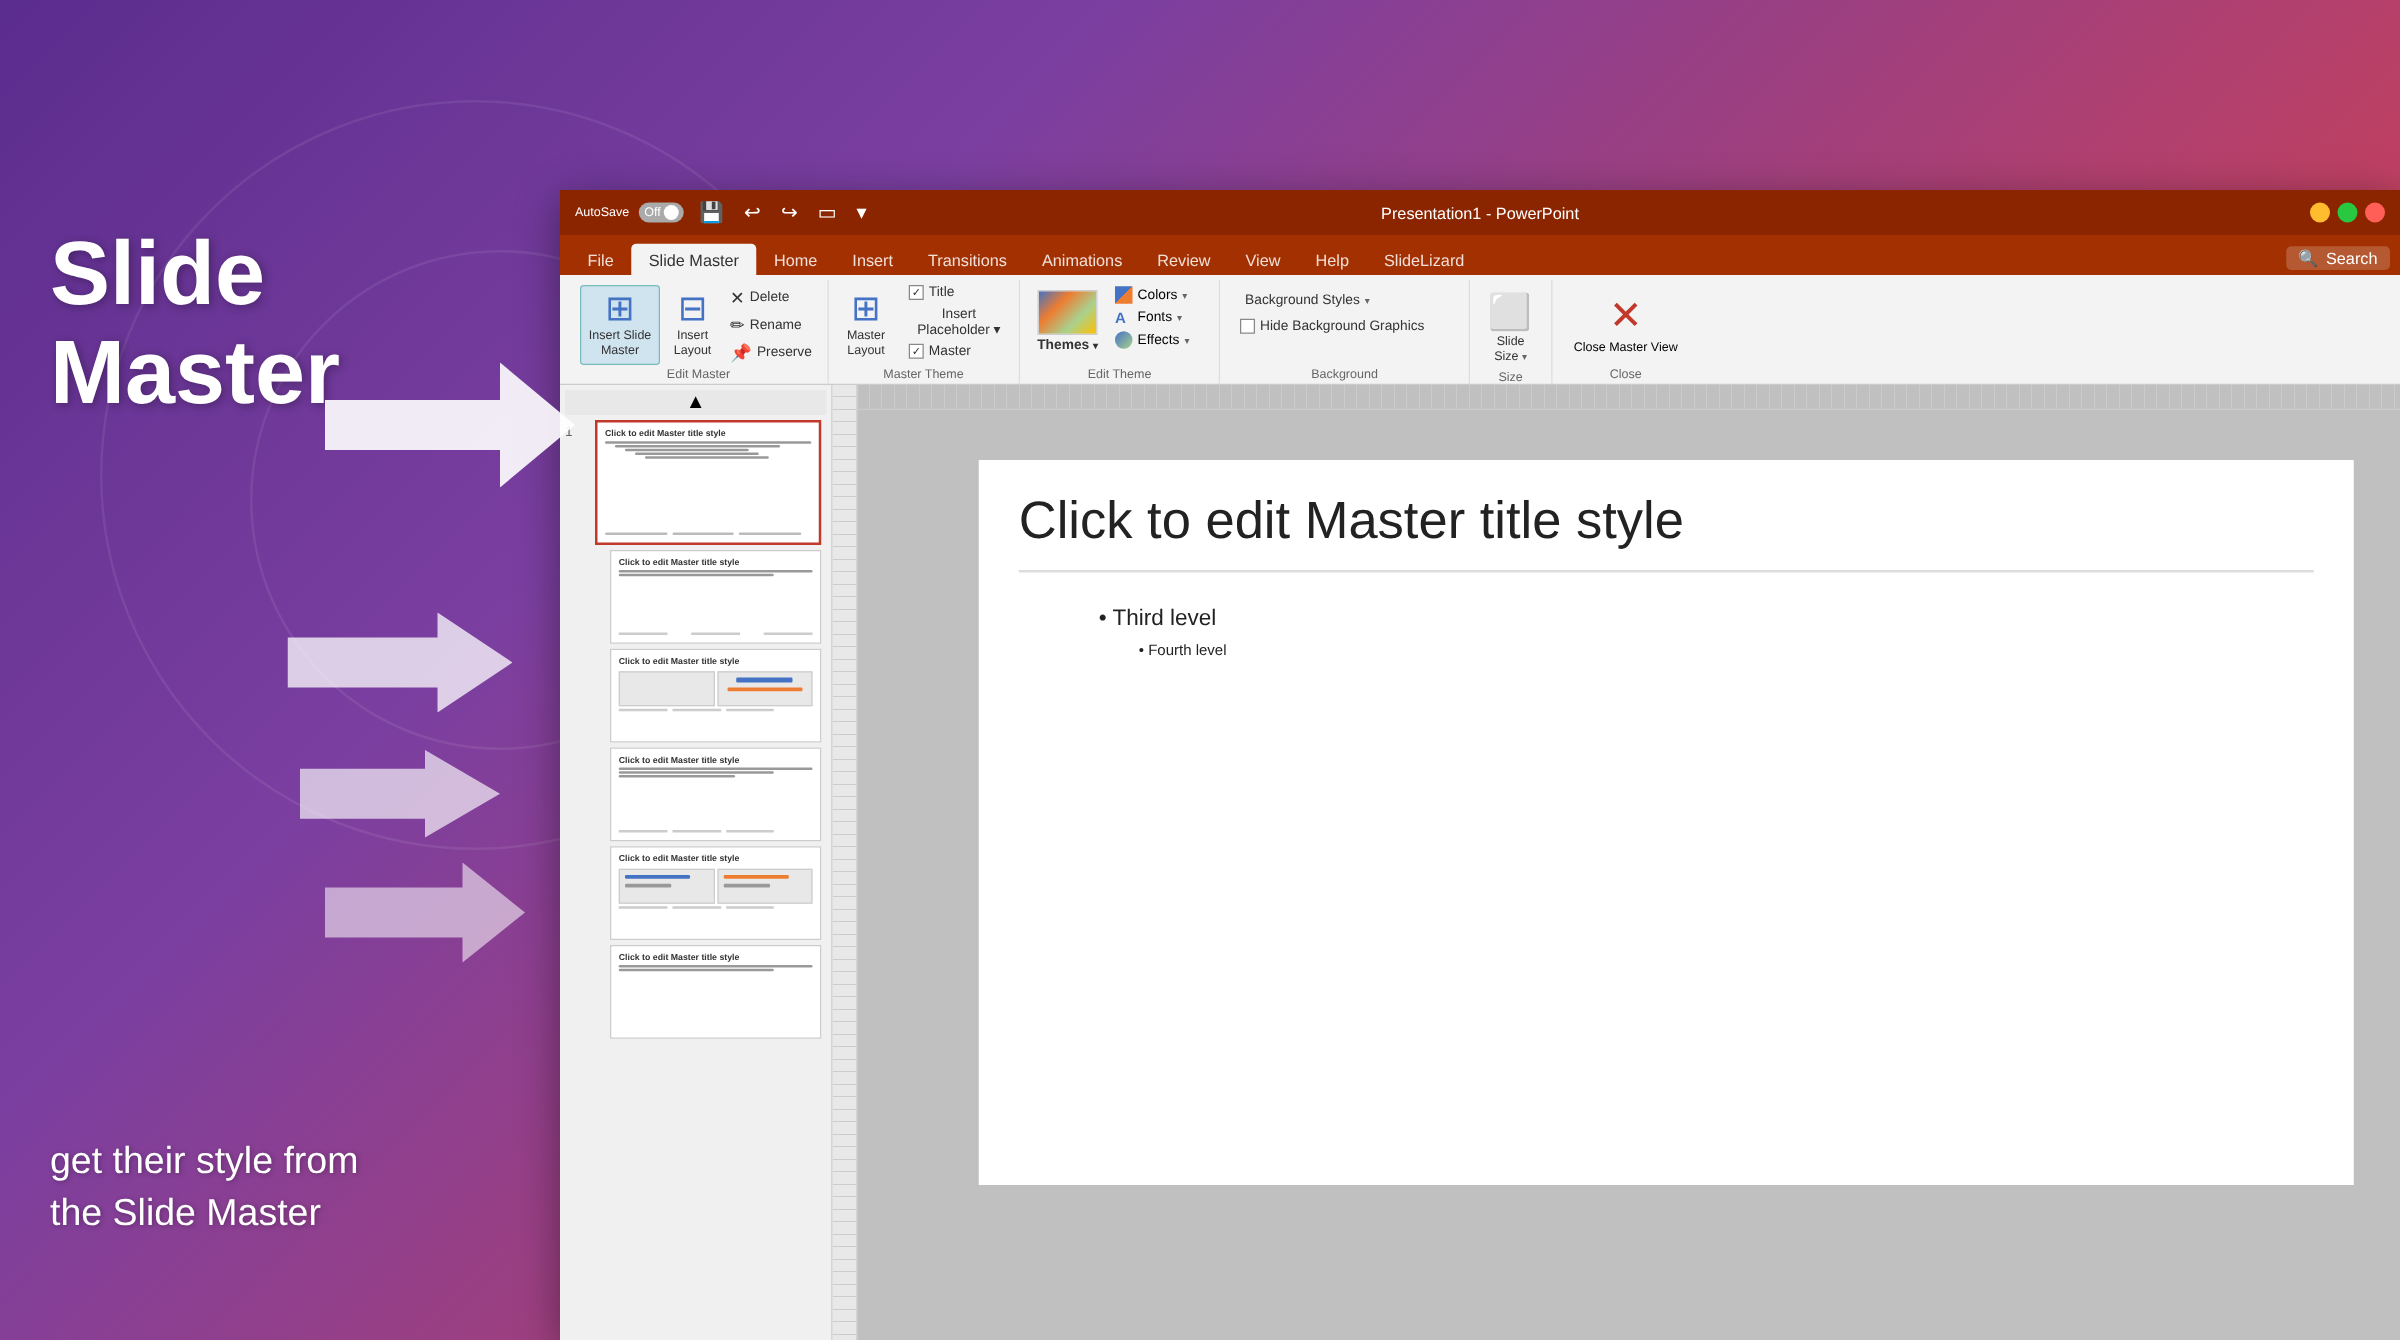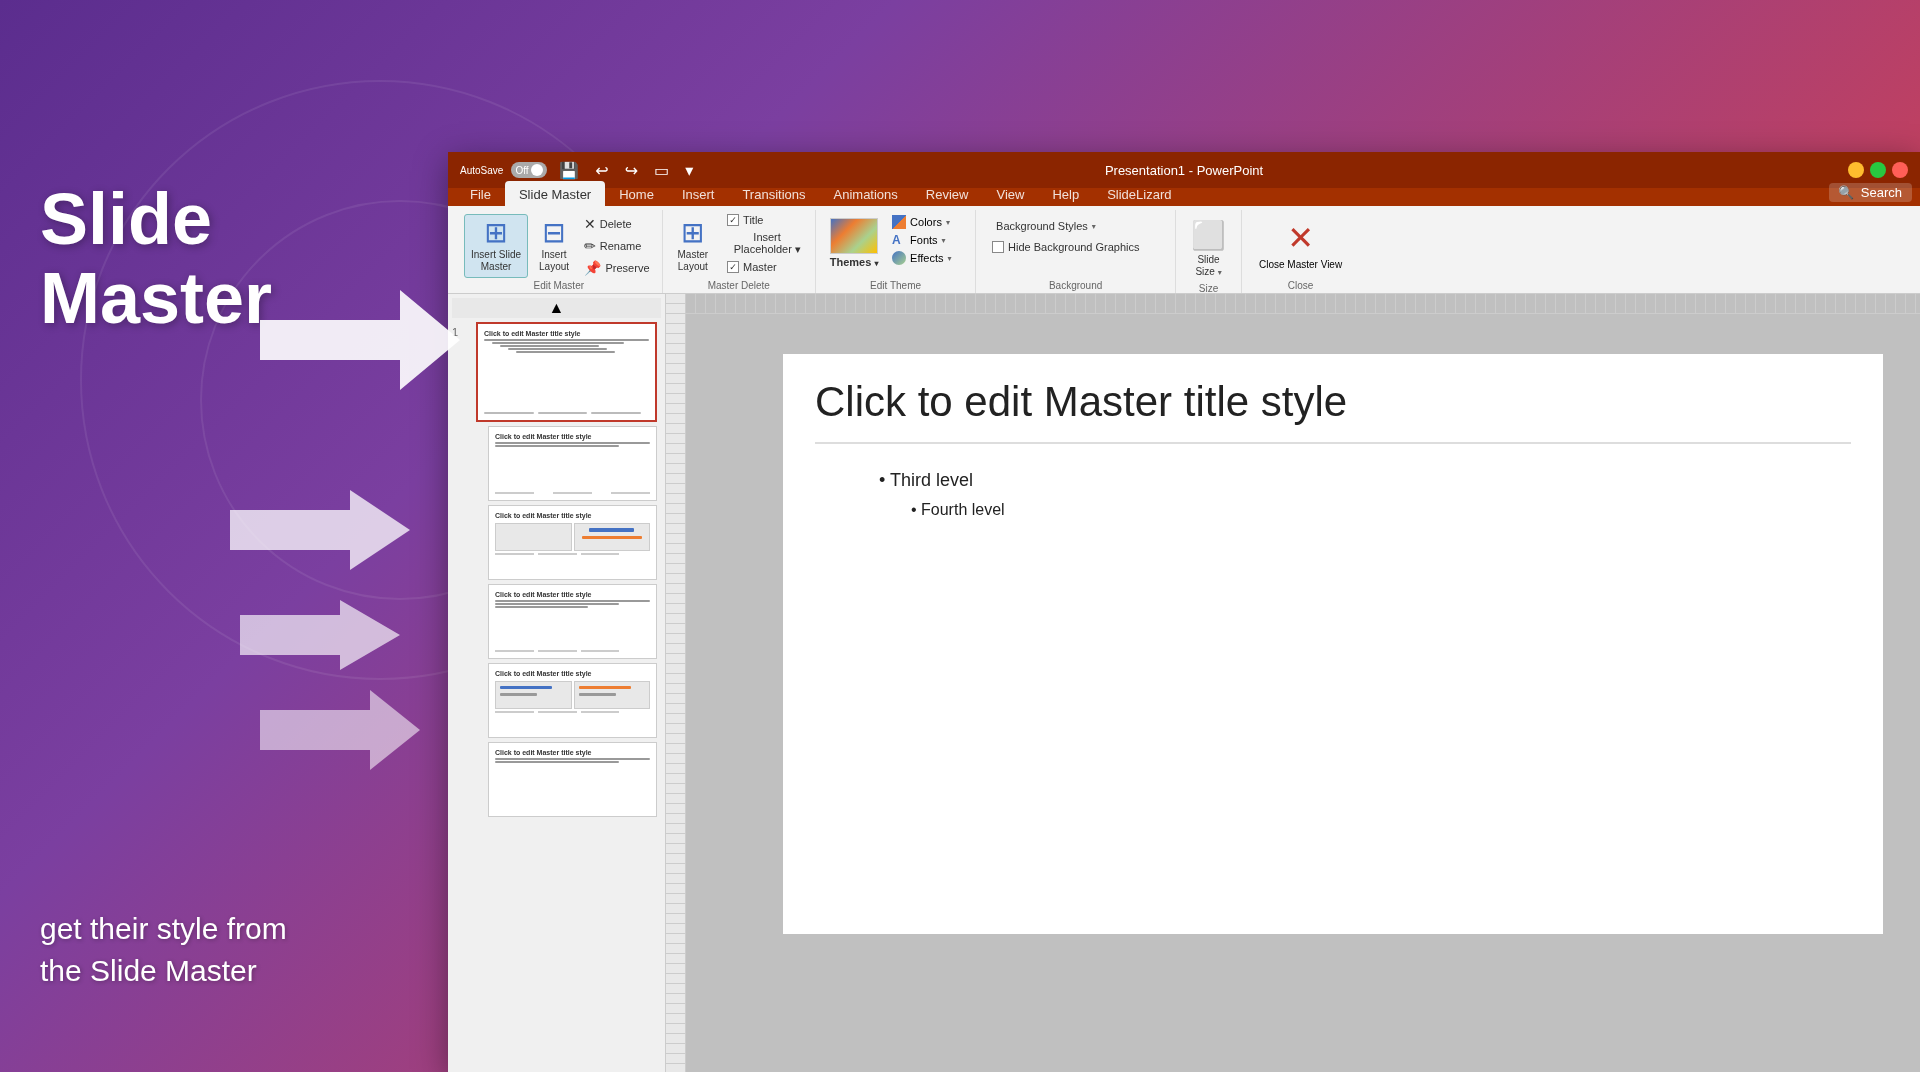"File" .ribbon-tabs { height: 18px -> 32px }
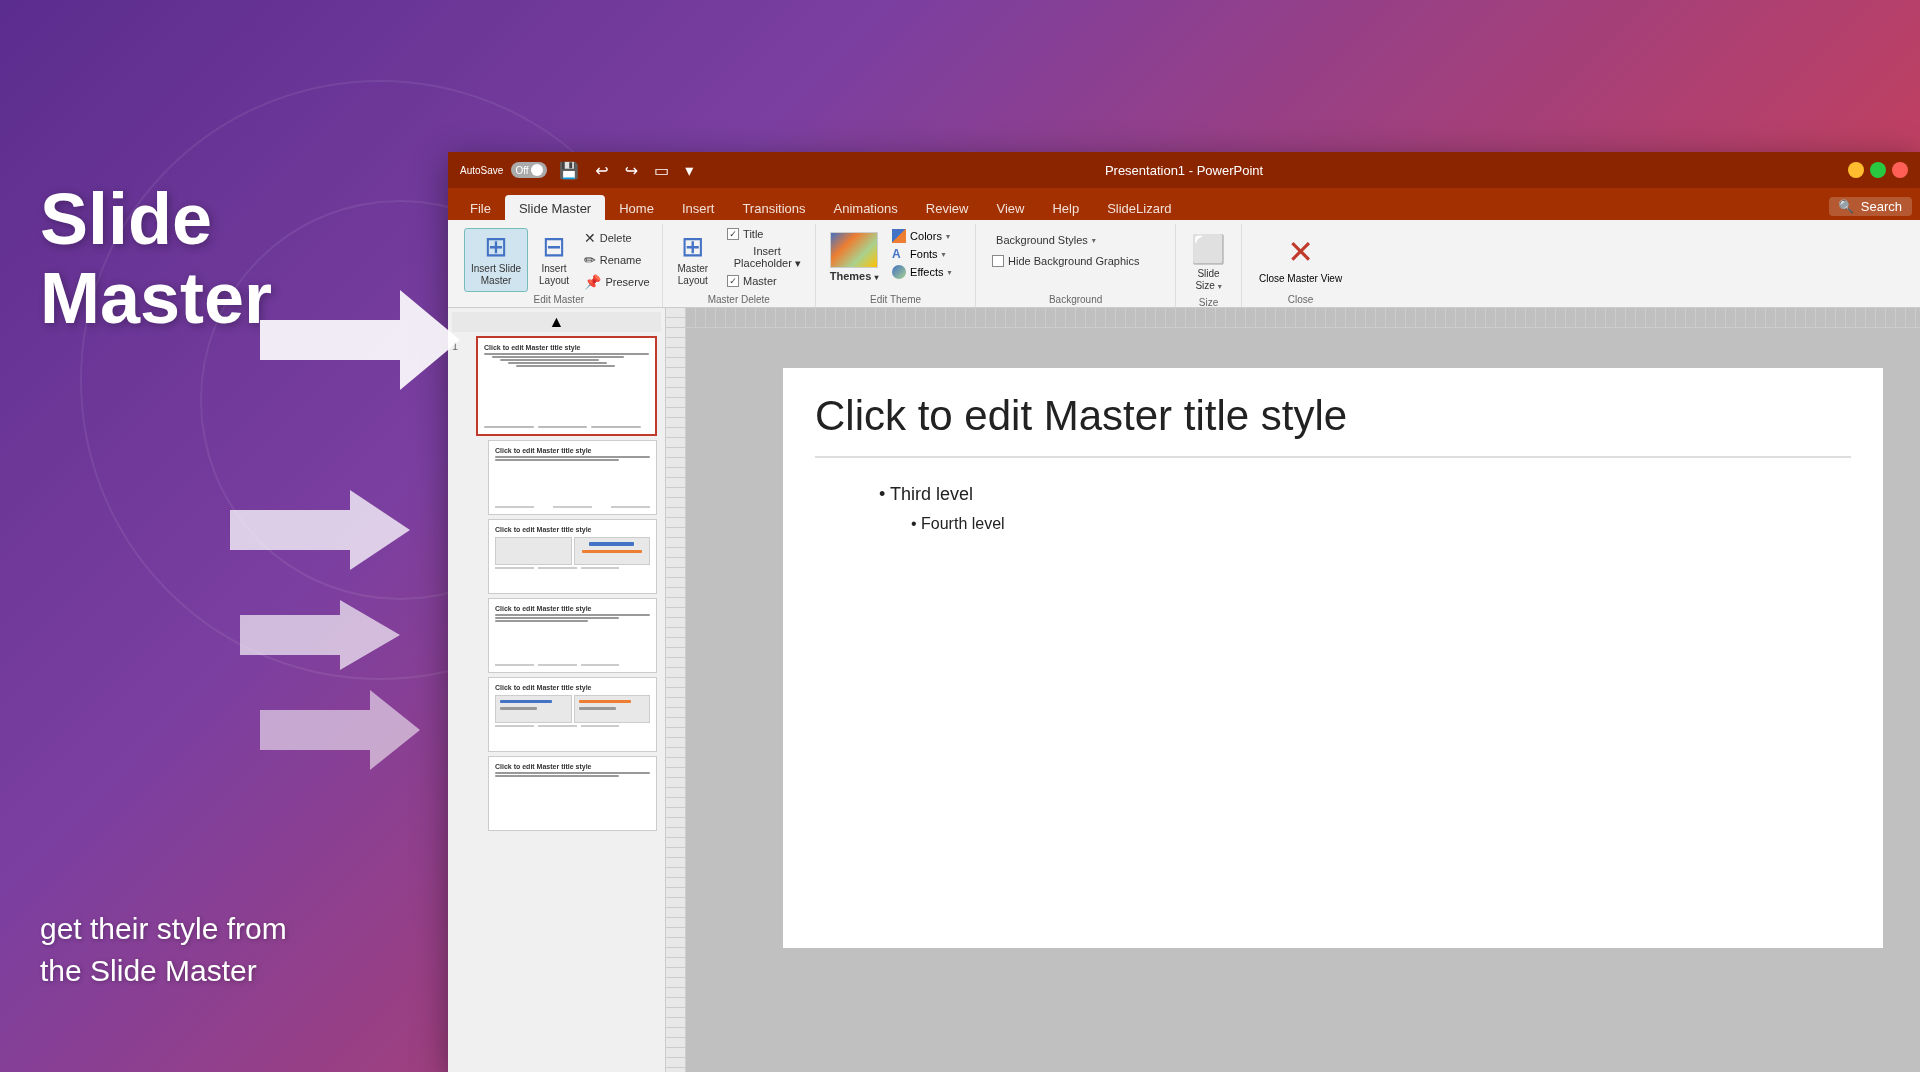"Master Delete" div.ribbon-group-label { text: Delete -> Theme }
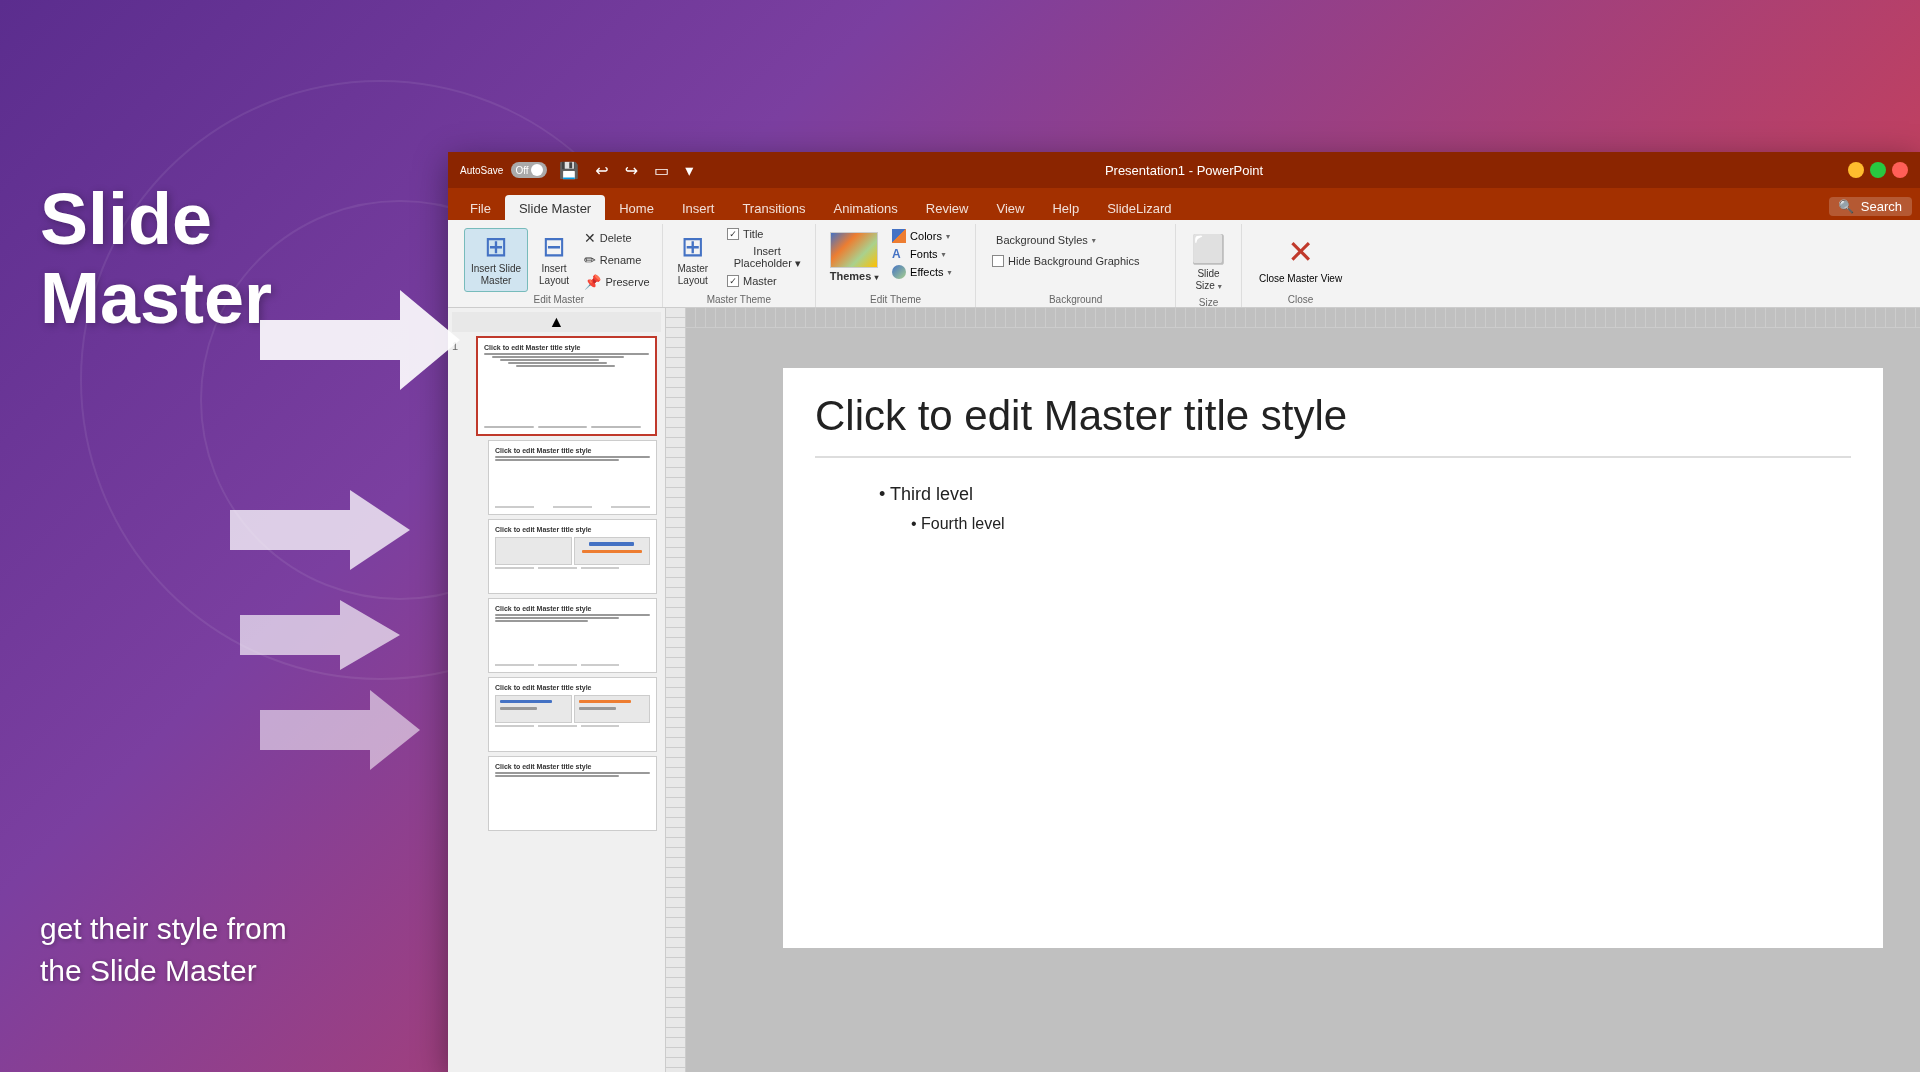"• Fourth level" .indent-4 { font-size: 16px -> 12px }
